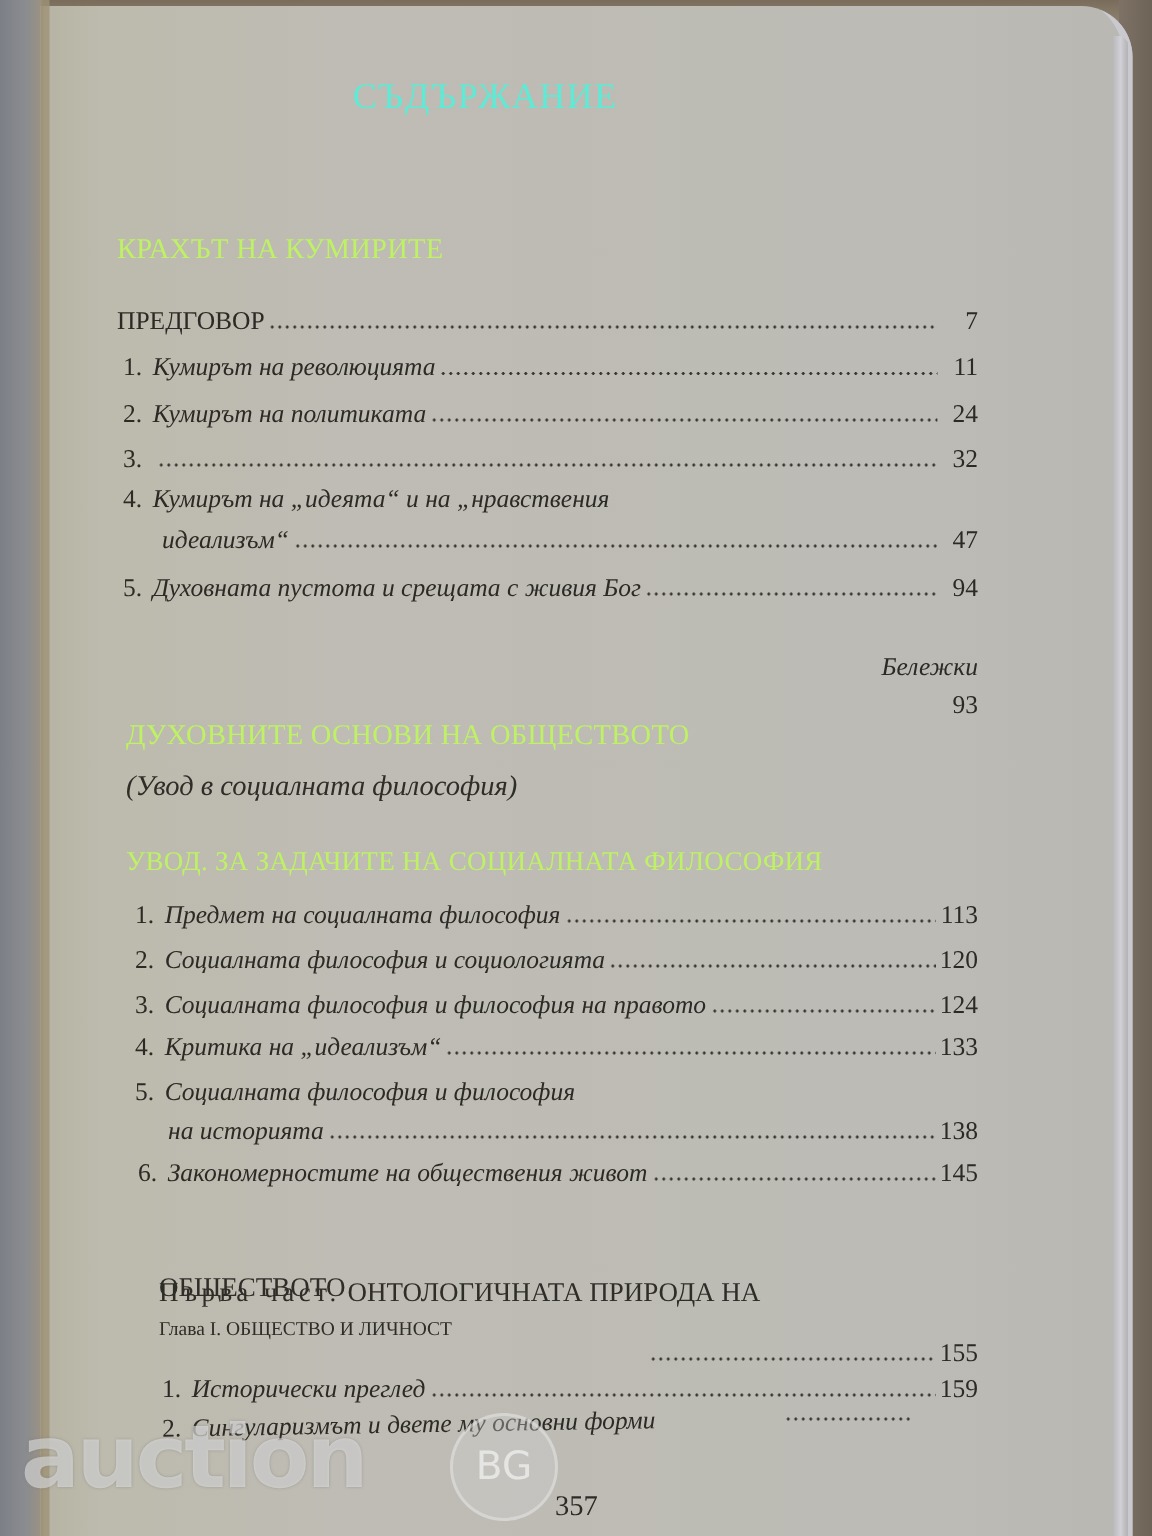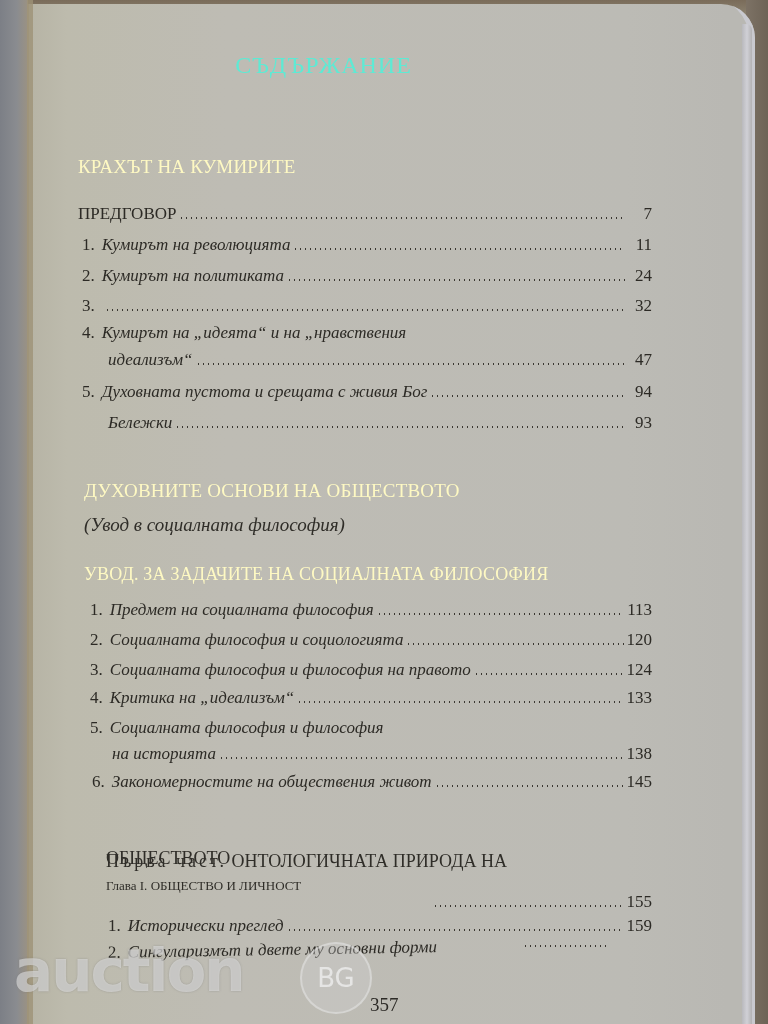"КРАХЪТ НА КУМИРИТЕ" .section-head { color: #fef9c3 -> #bef264 }
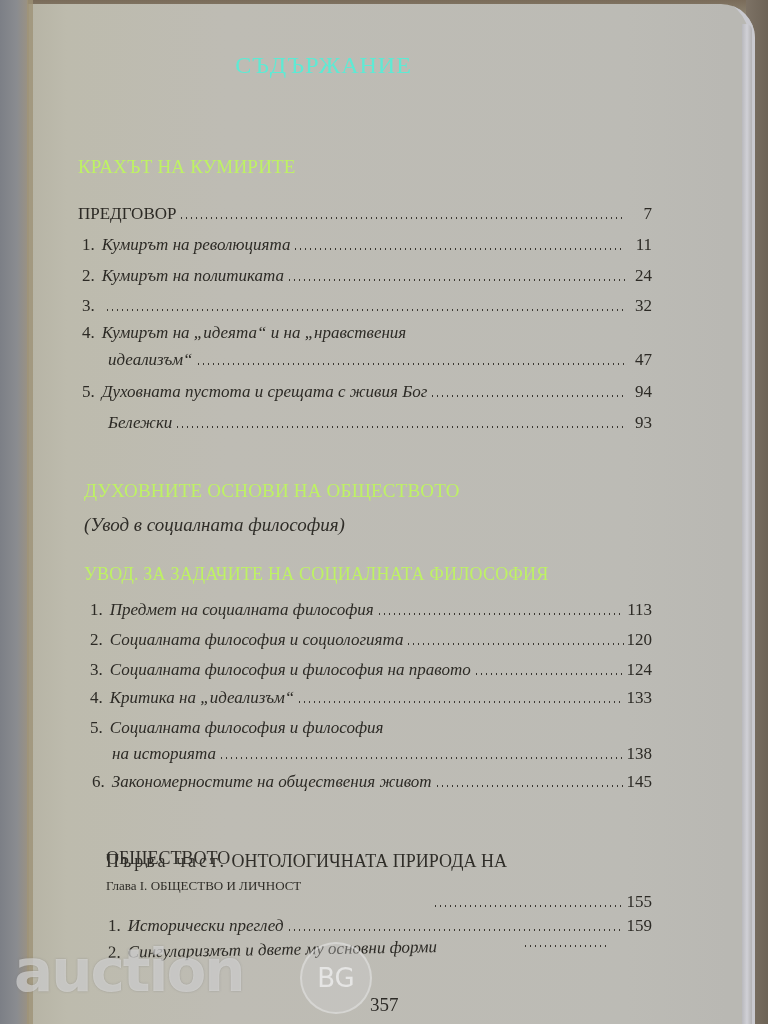"Бележки" div.row { flex-direction: none -> column; top: 411px -> 435px }
